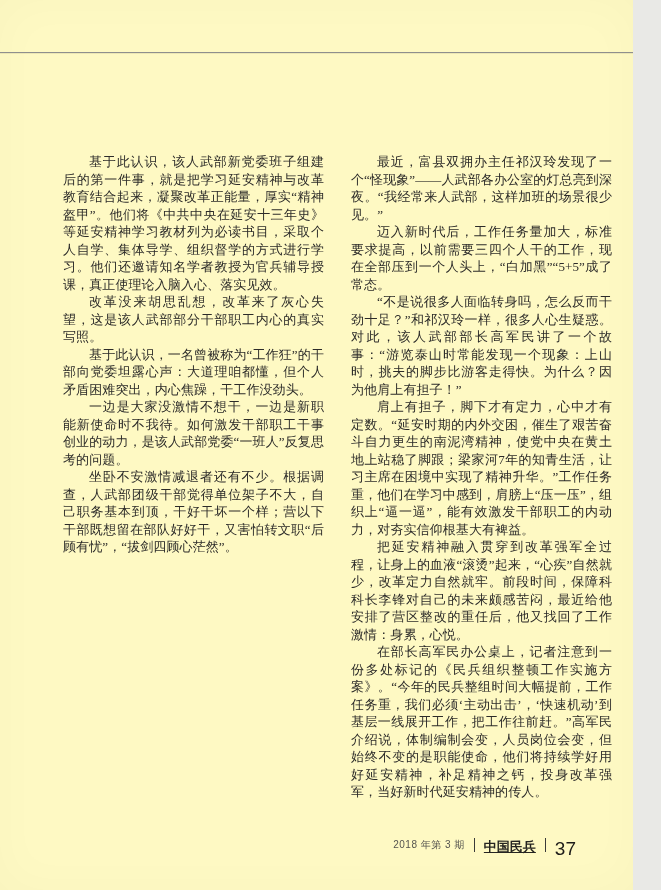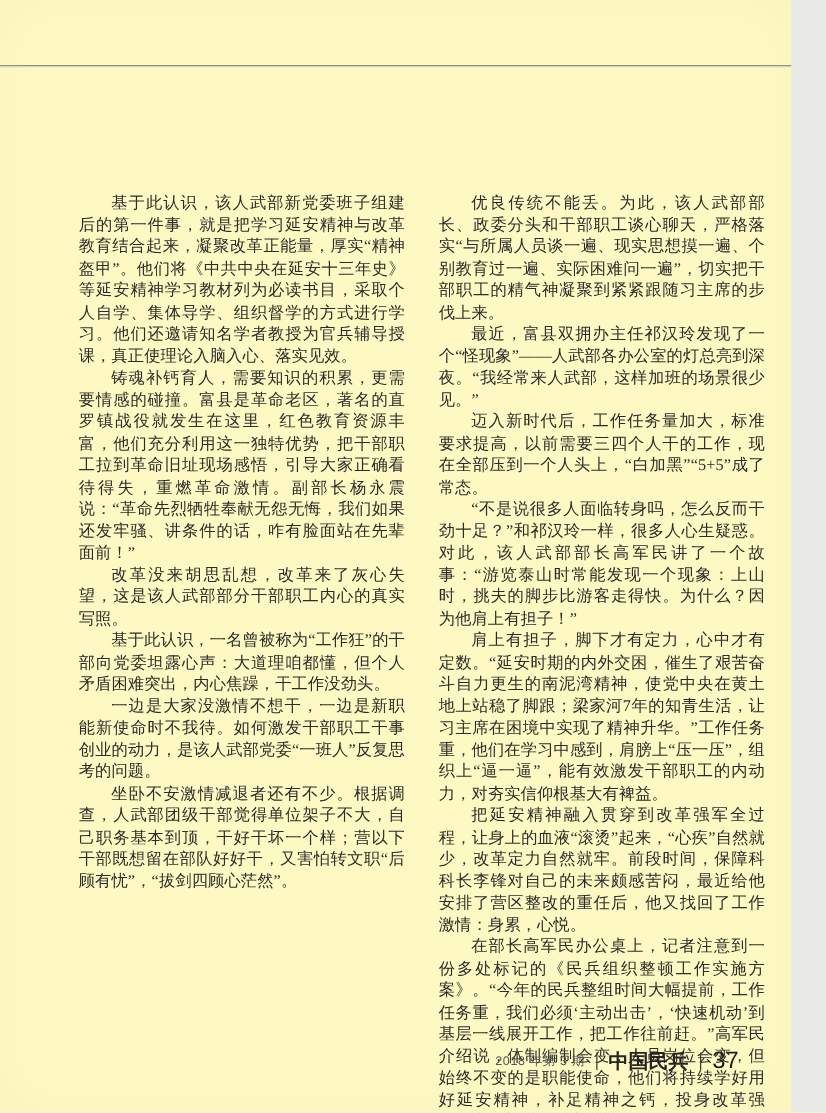"优良传统不能丢。为此，该人武部部长、政委分头和干部职工谈心聊天，严格落实“与所属" p { html: <p>优良传统不能丢。为此，该人武部部长、政委分头和干部职工谈心聊天，严格落实“与所属人员谈一遍、现实思想摸一遍、个别教育过一遍、实际困难问一遍”，切实把干部职工的精气神凝聚到紧紧跟随习主席的步伐上来。</p> -> none }
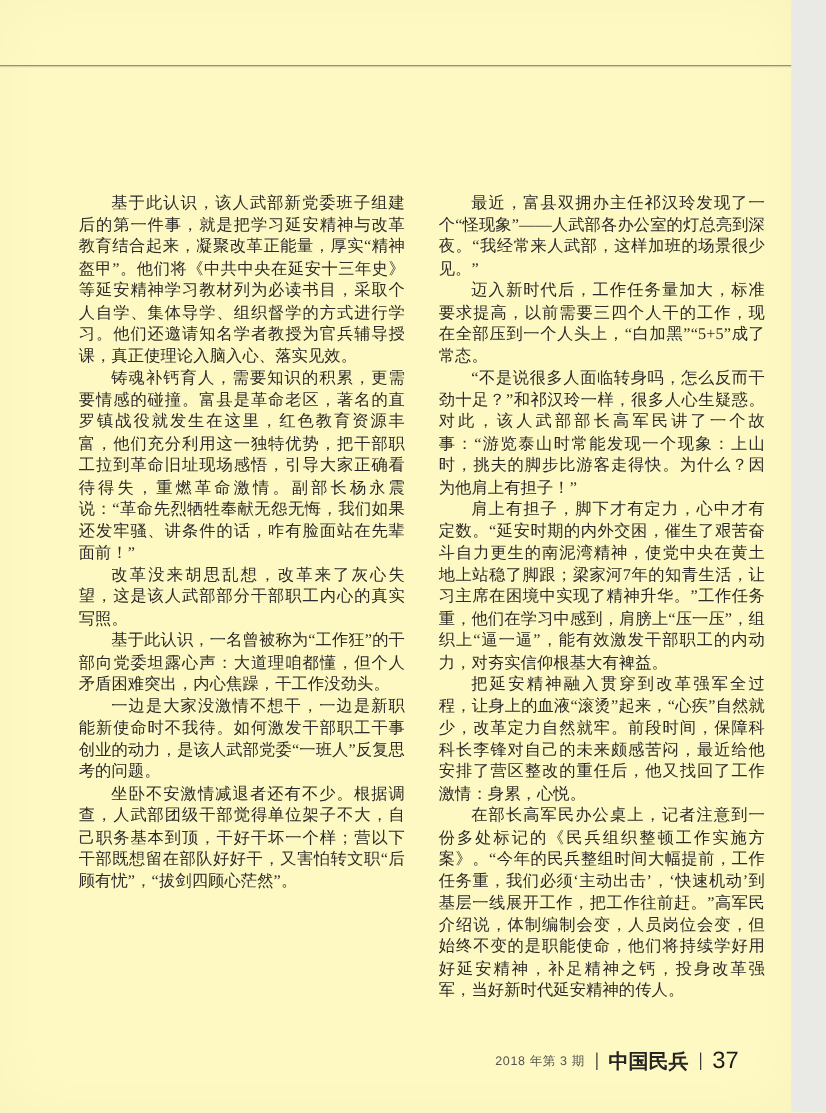"铸魂补钙育人，需要知识的积累，更需要情感的碰撞。富县是革命老区，著名的直罗镇战役" p { html: <p>铸魂补钙育人，需要知识的积累，更需要情感的碰撞。富县是革命老区，著名的直罗镇战役就发生在这里，红色教育资源丰富，他们充分利用这一独特优势，把干部职工拉到革命旧址现场感悟，引导大家正确看待得失，重燃革命激情。副部长杨永震说：“革命先烈牺牲奉献无怨无悔，我们如果还发牢骚、讲条件的话，咋有脸面站在先辈面前！”</p> -> none }
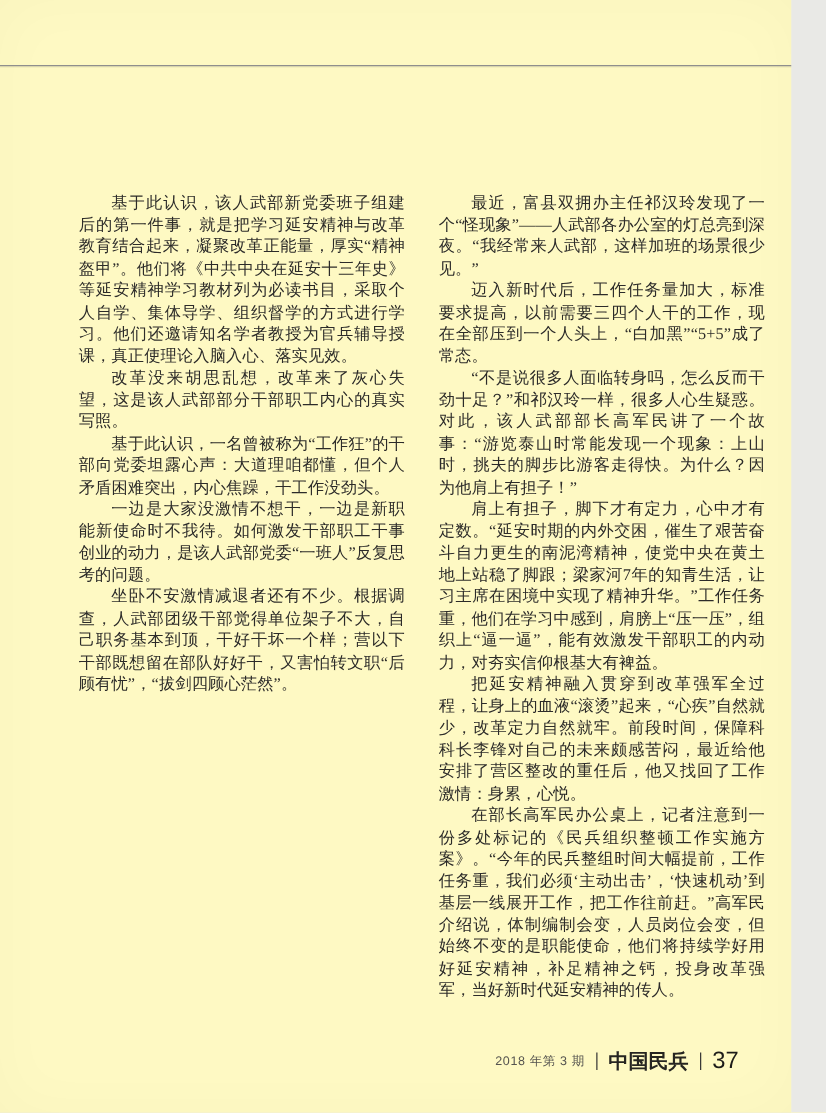"2018 年第 3 期" .footer { align-items: center -> flex-start; right: 42px -> 57px }
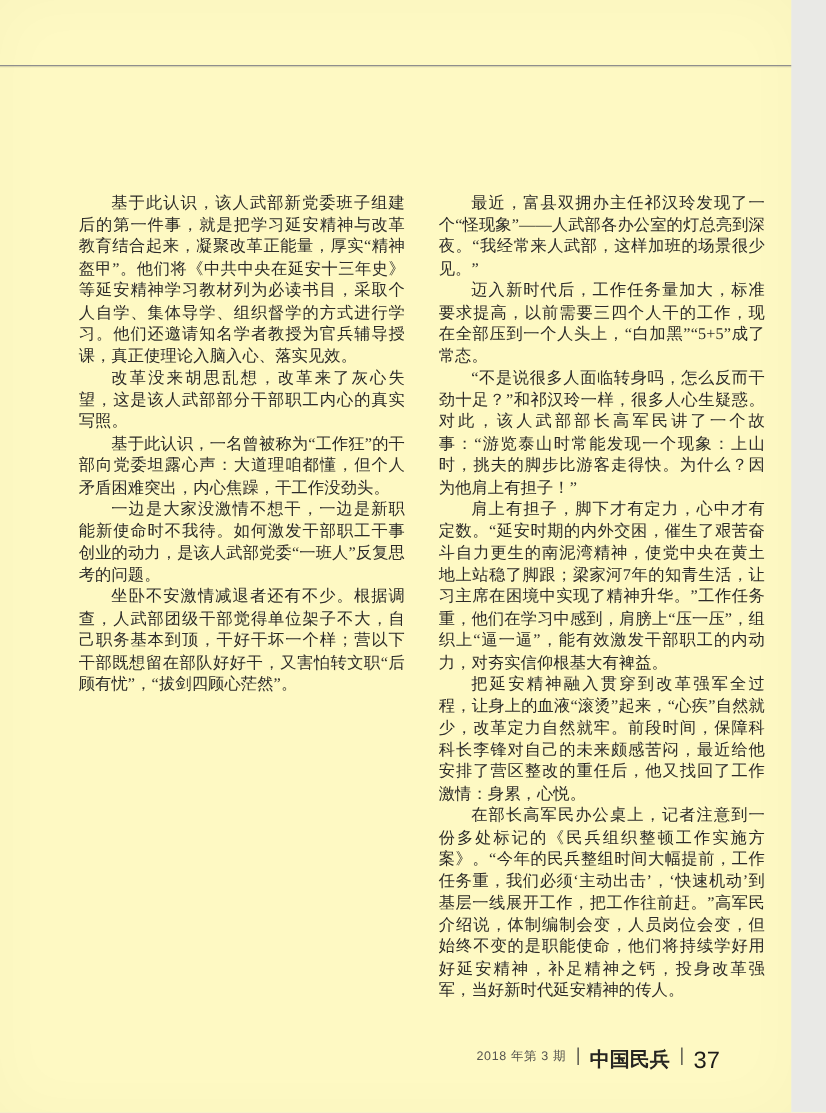"中国民兵" .footer .magazine { font-size: 16px -> 13px; text-decoration: none -> underline }
